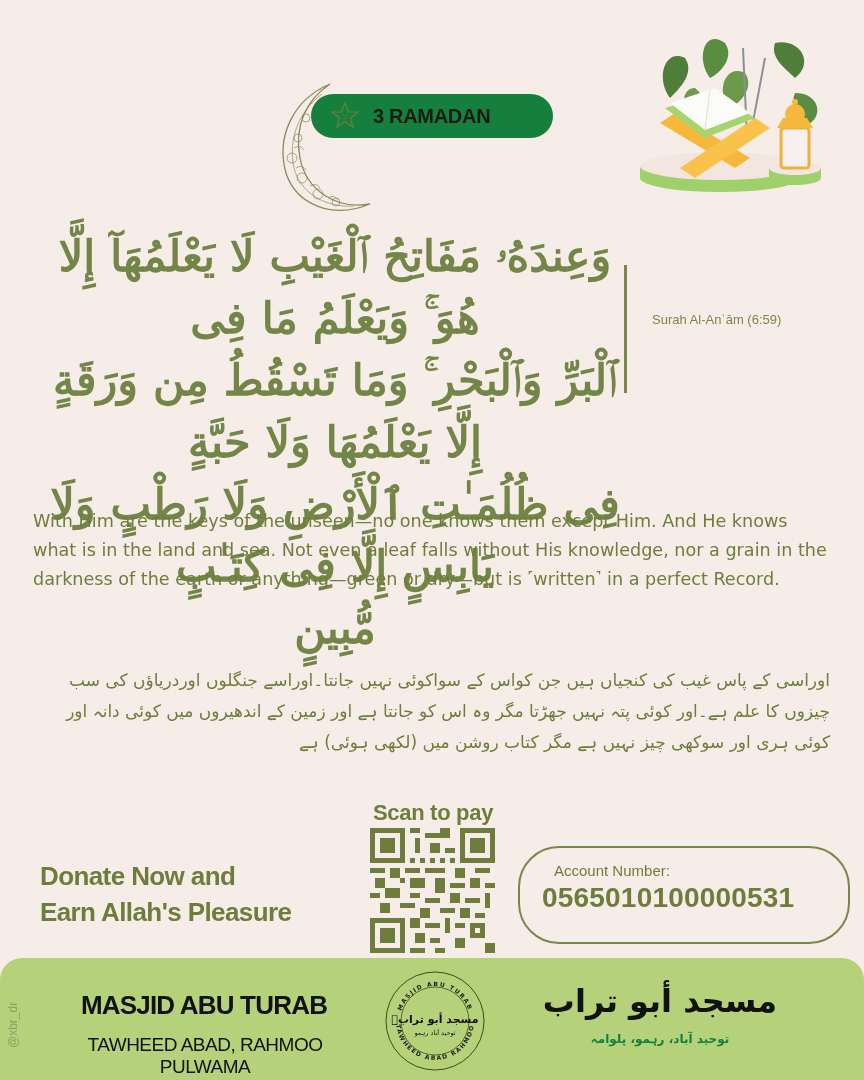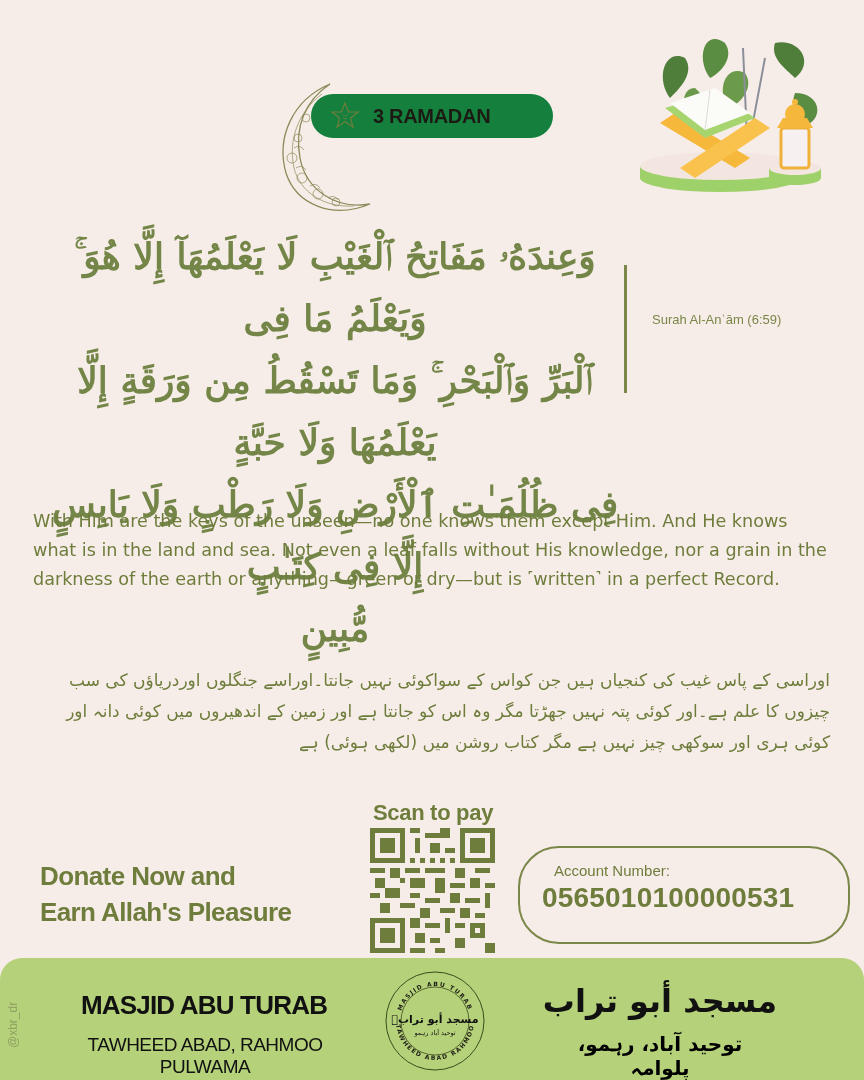"وَعِندَهُۥ مَفَاتِحُ ٱلْغَيْبِ لَا" .arabic { font-size: 36px -> 43px }
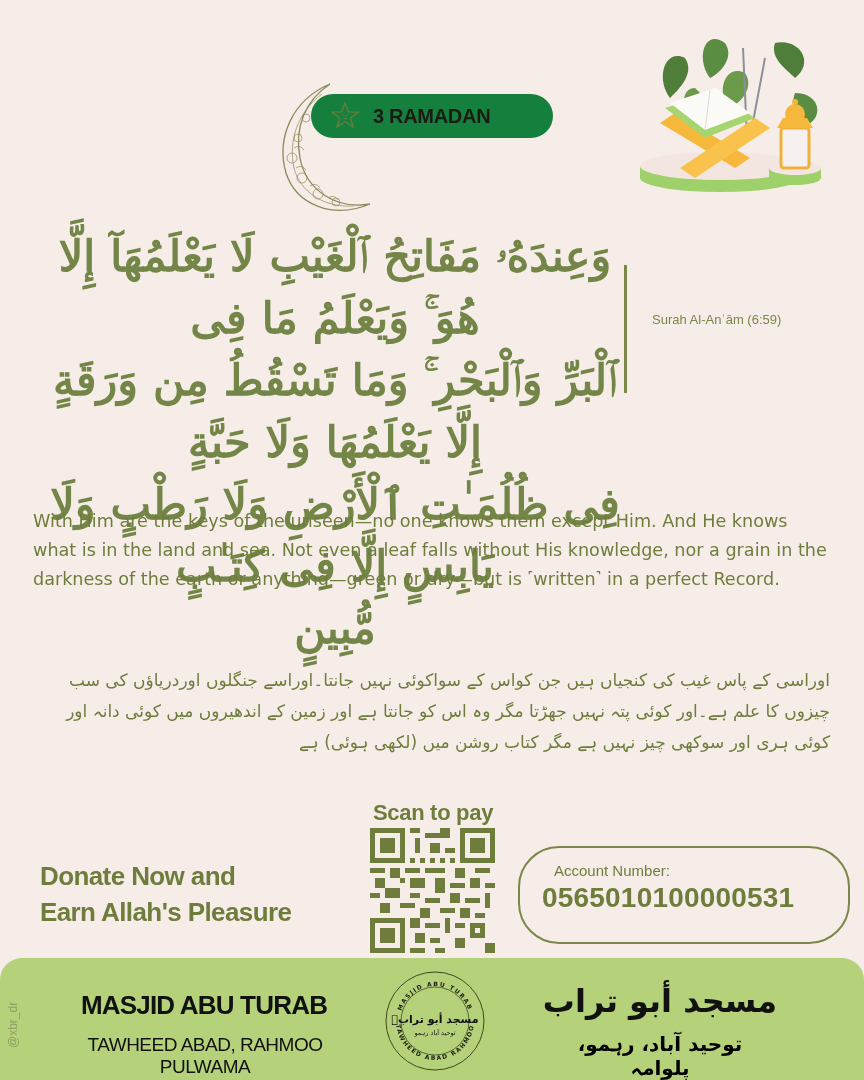"توحید آباد، رہمو، پلوامہ" .address-ur { color: #000000 -> #15803d; font-size: 20px -> 12px }
